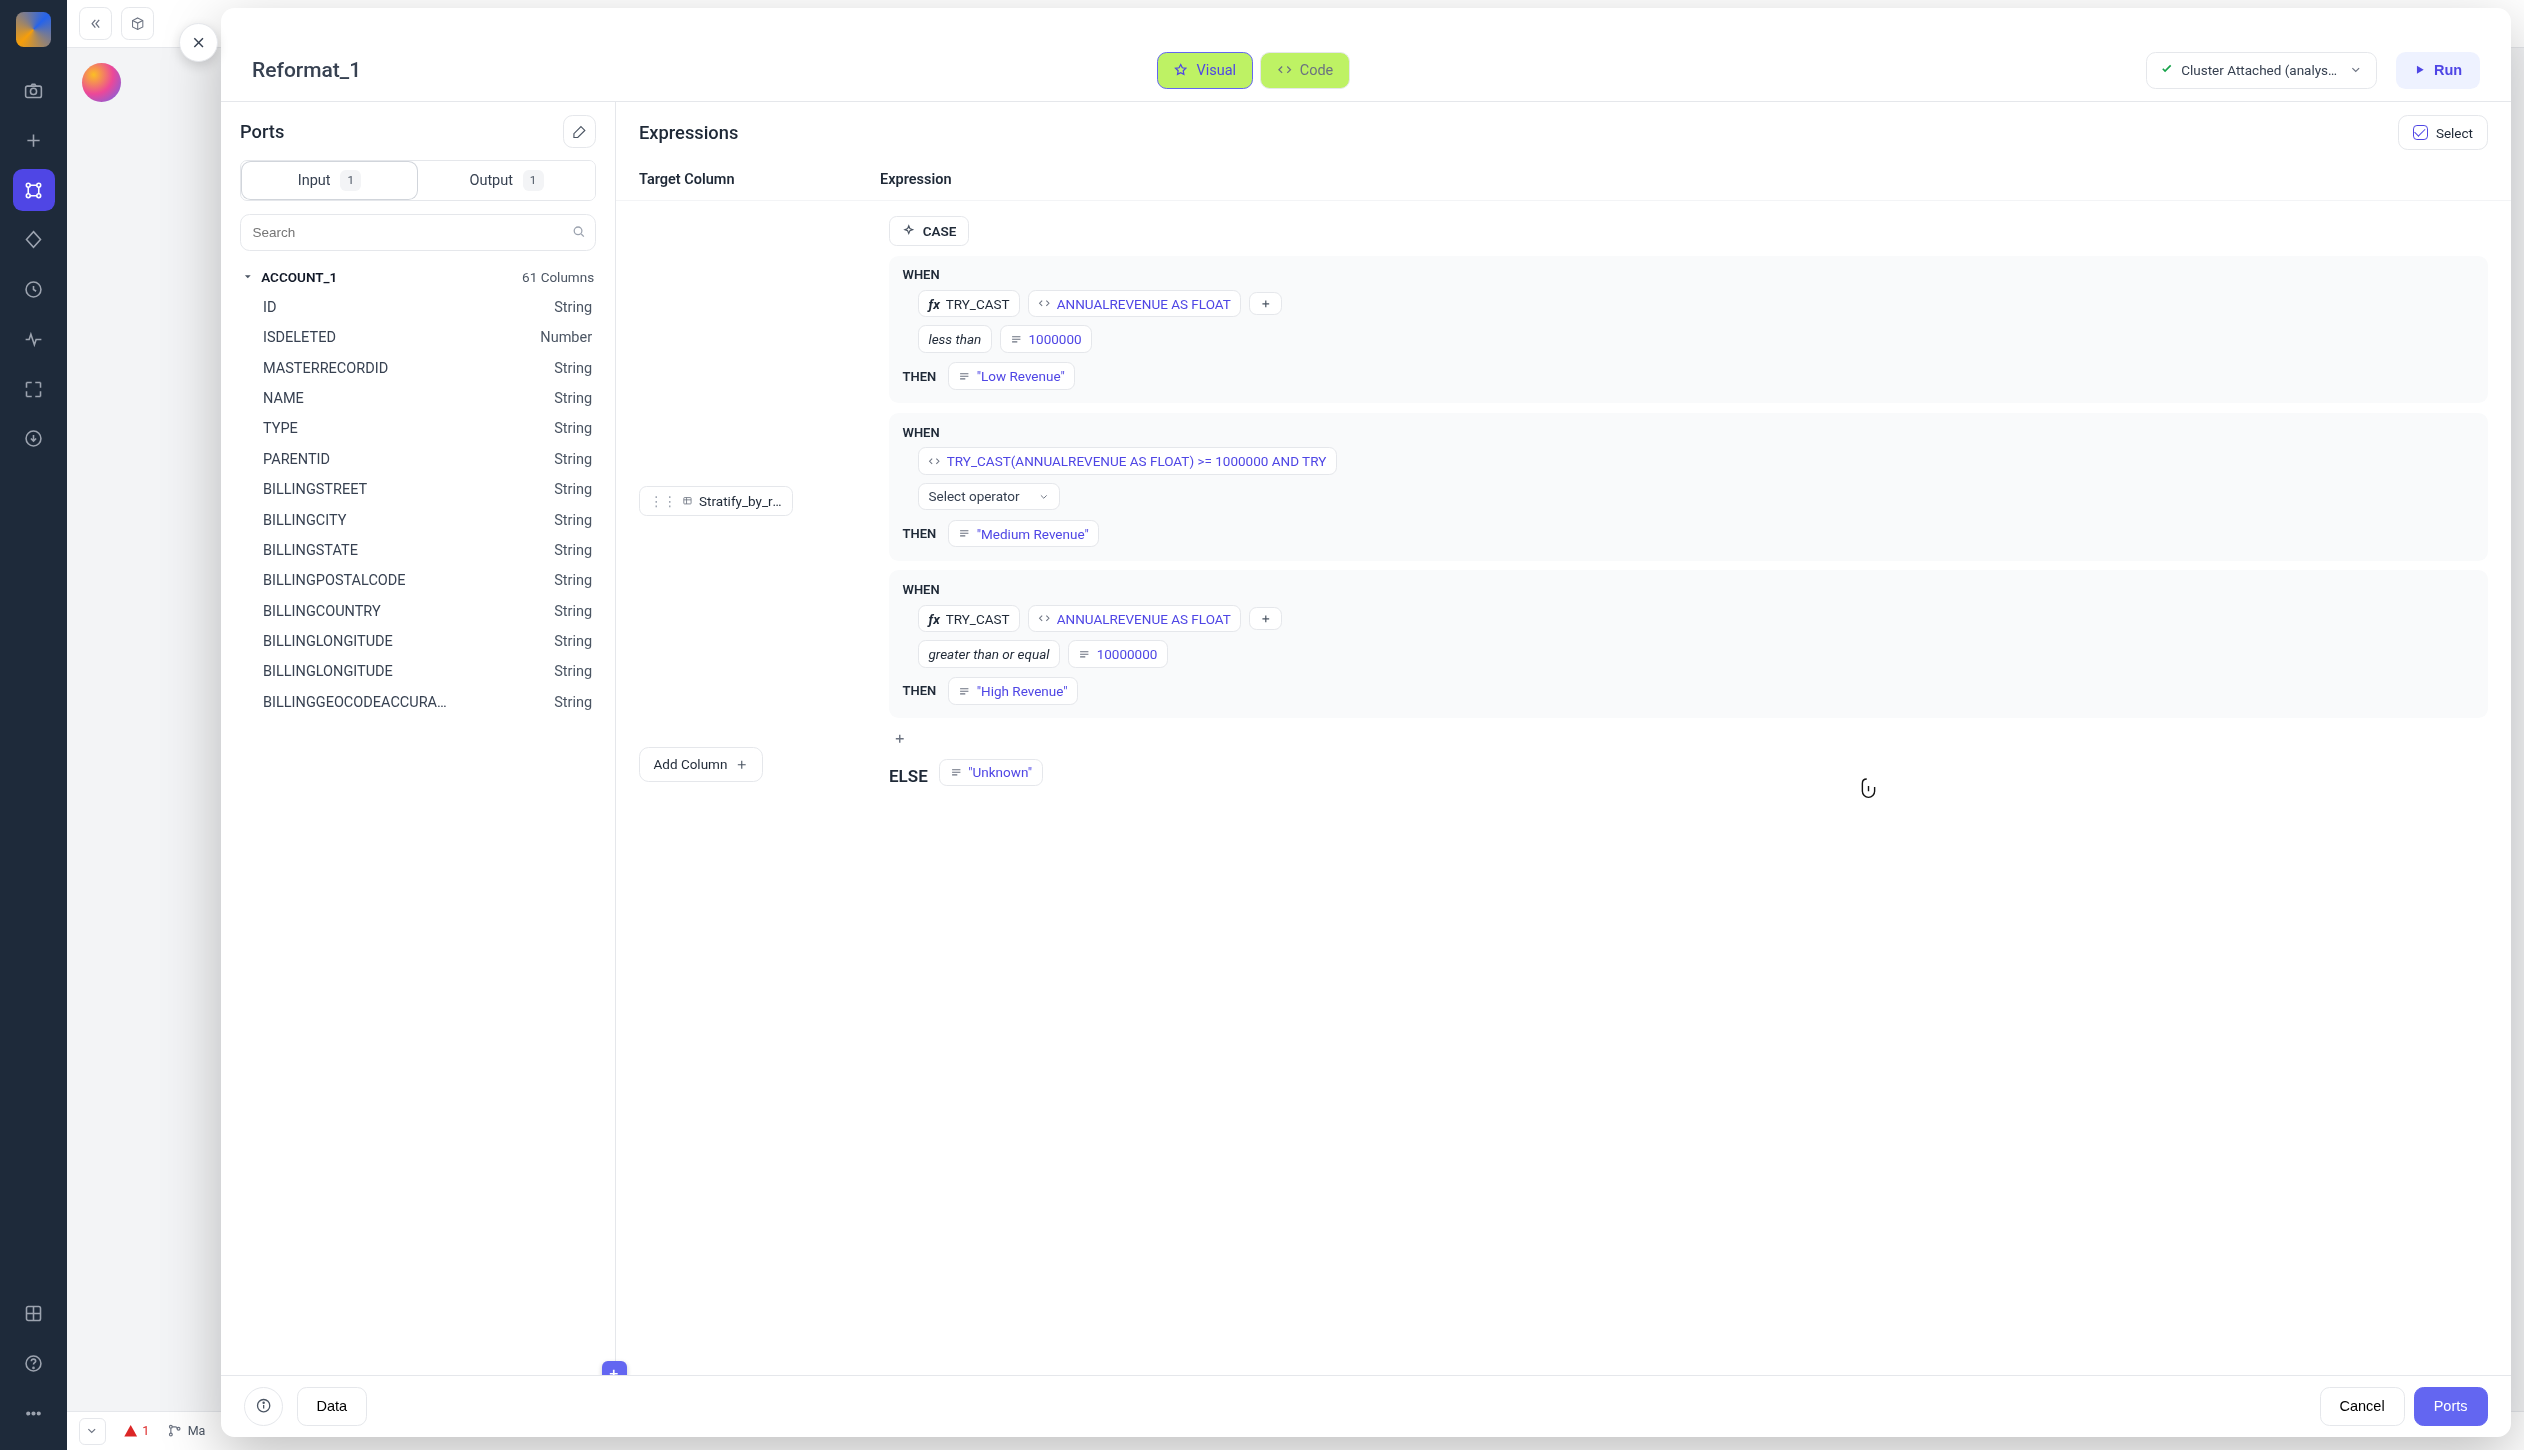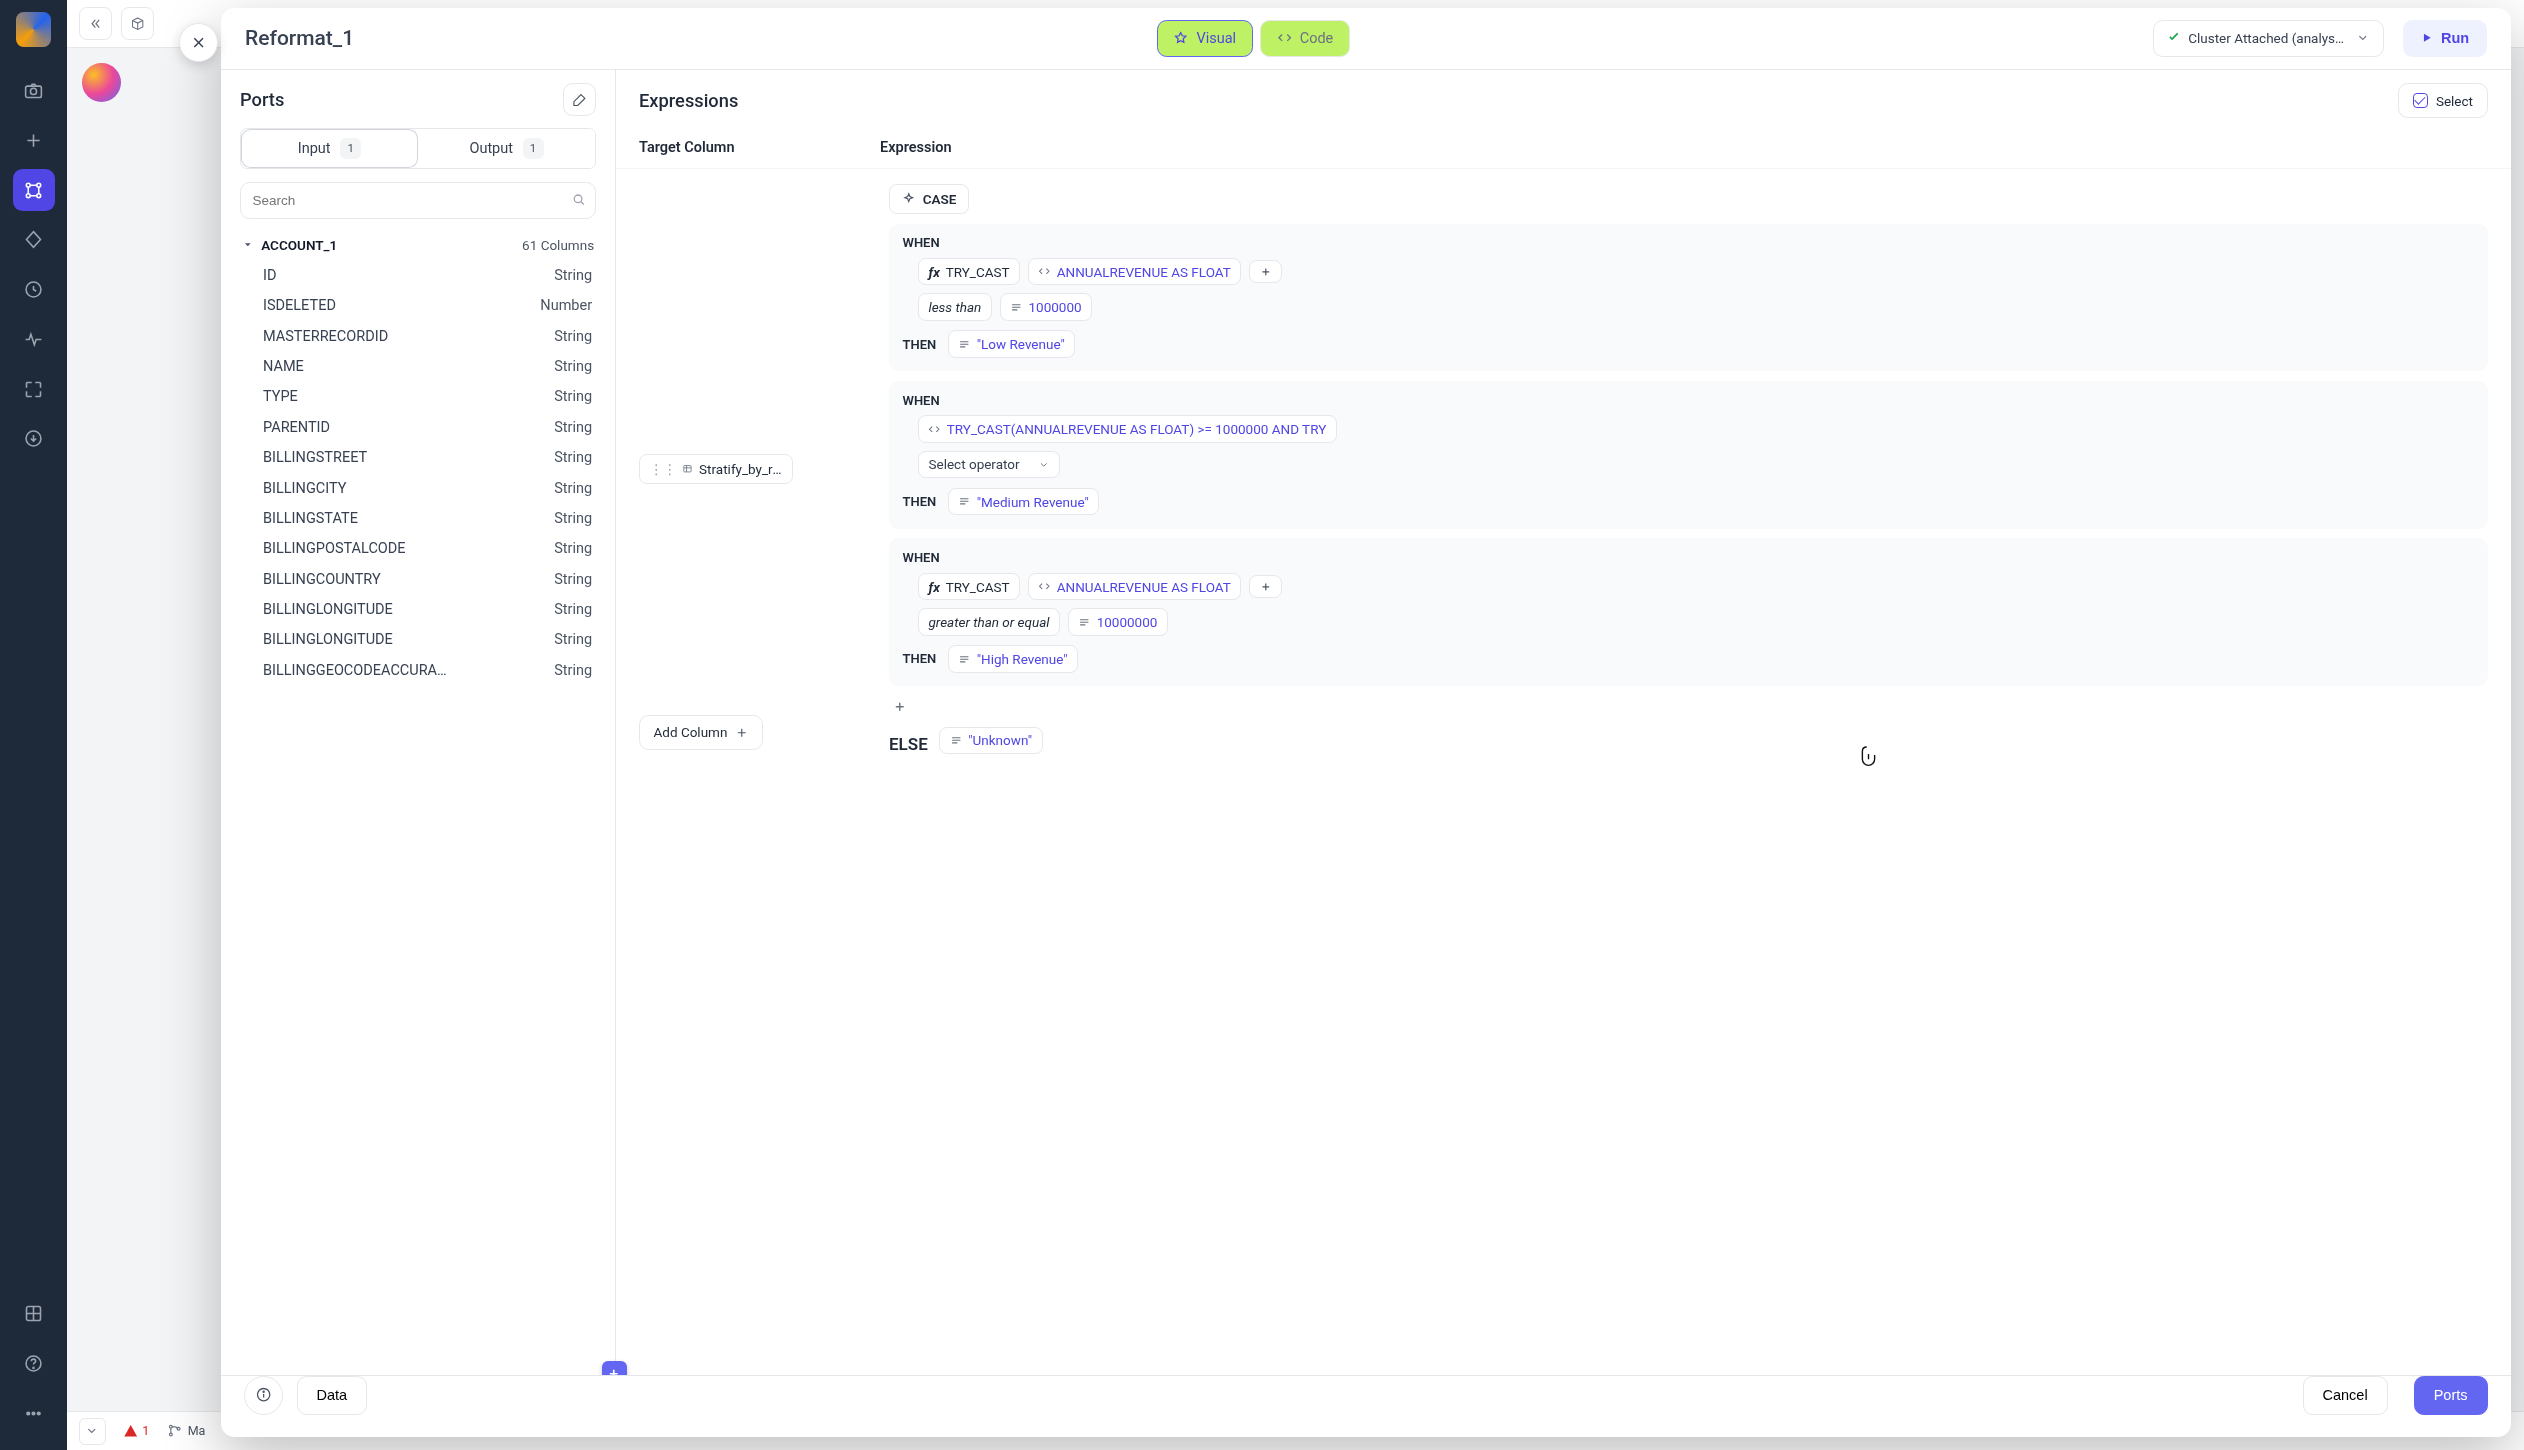"Reformat_1" .modal-header { margin-top: none -> 32px; padding: 0 24px -> 0 31px }
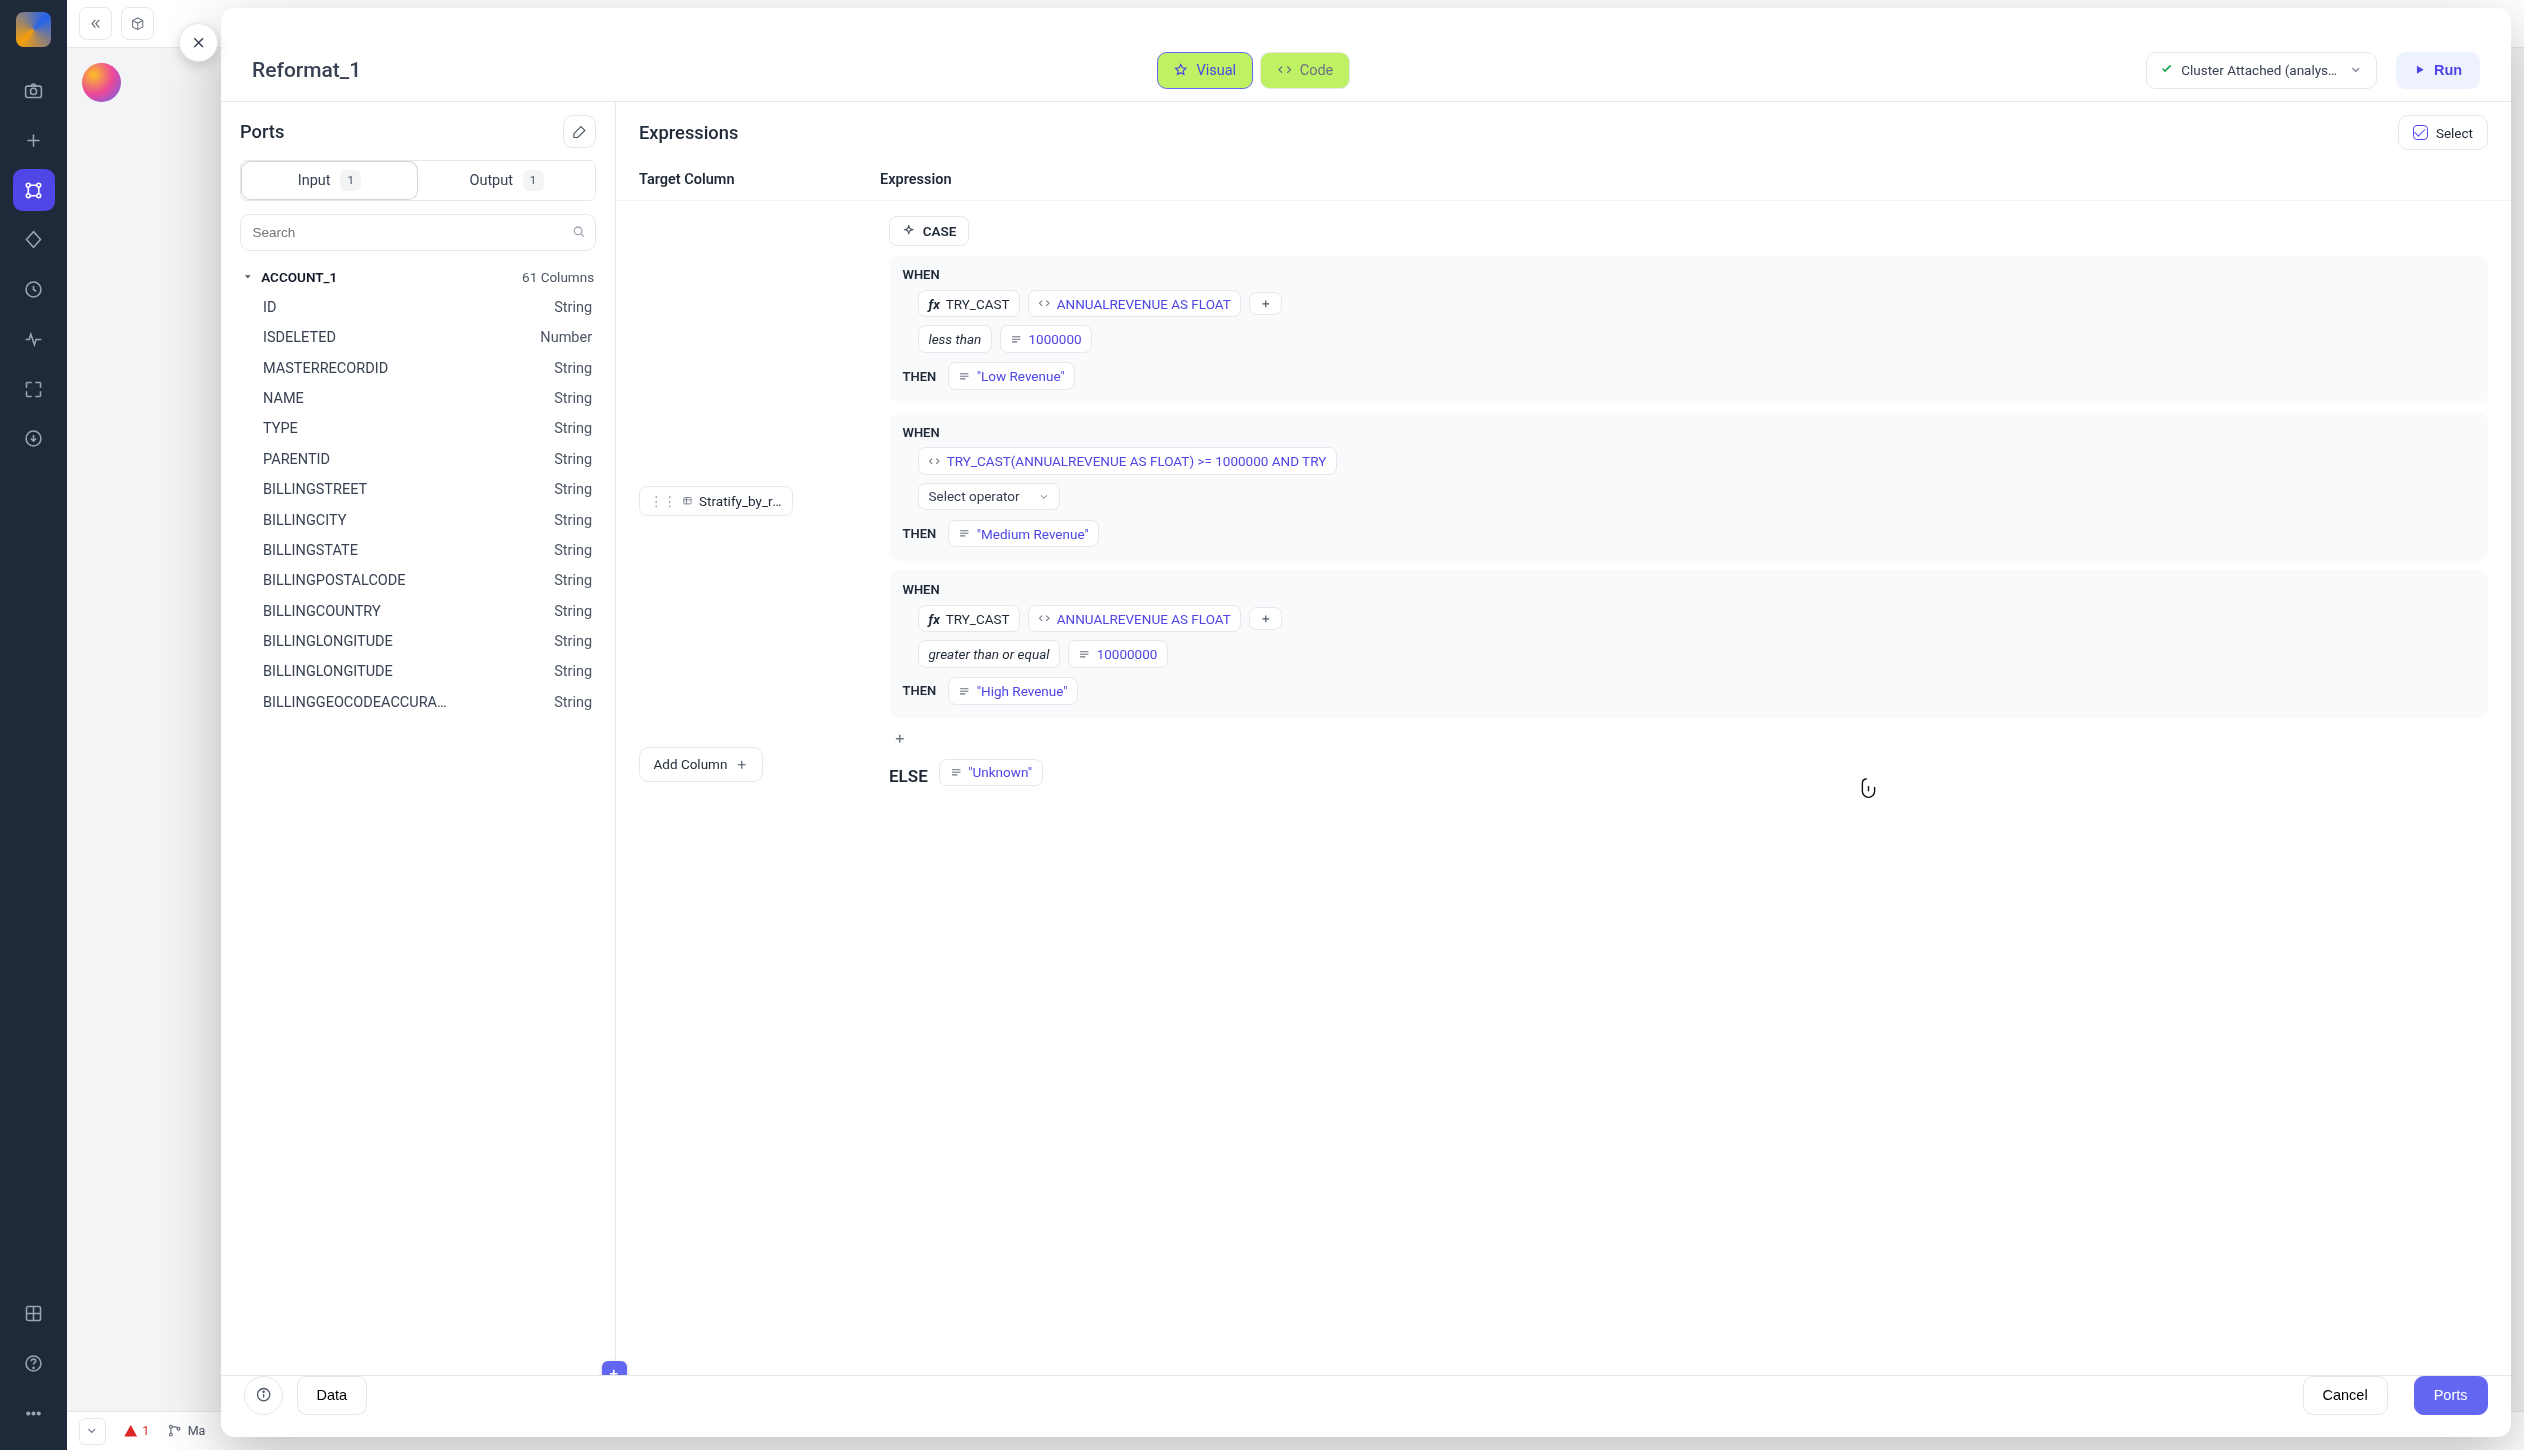"Data" .modal-footer { align-items: flex-start -> center; gap: 26px -> 9px }
